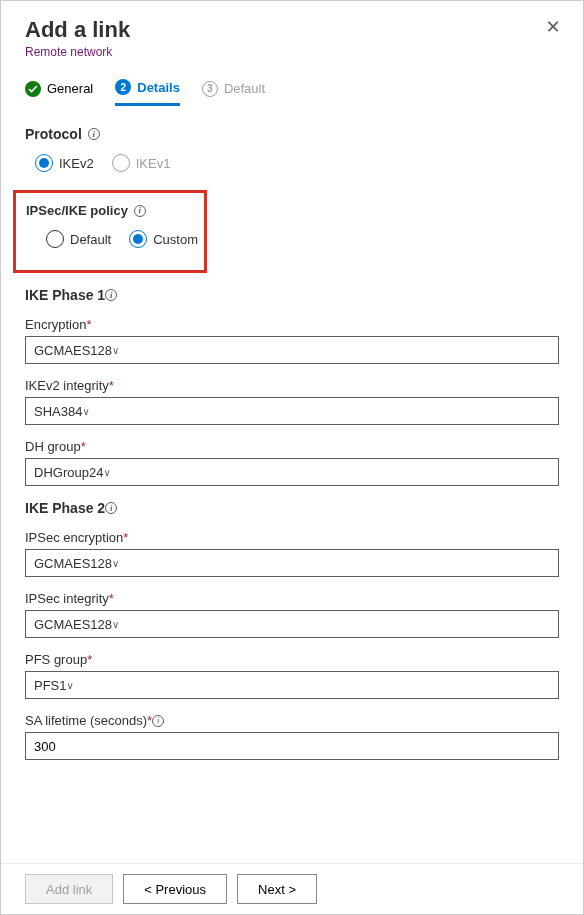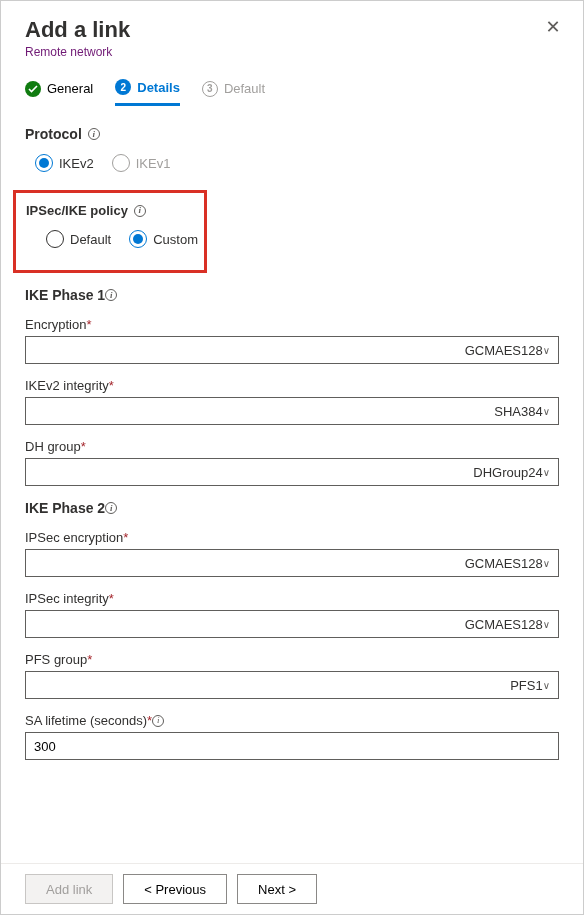"GCMAES128" .select { justify-content: flex-end -> flex-start }
